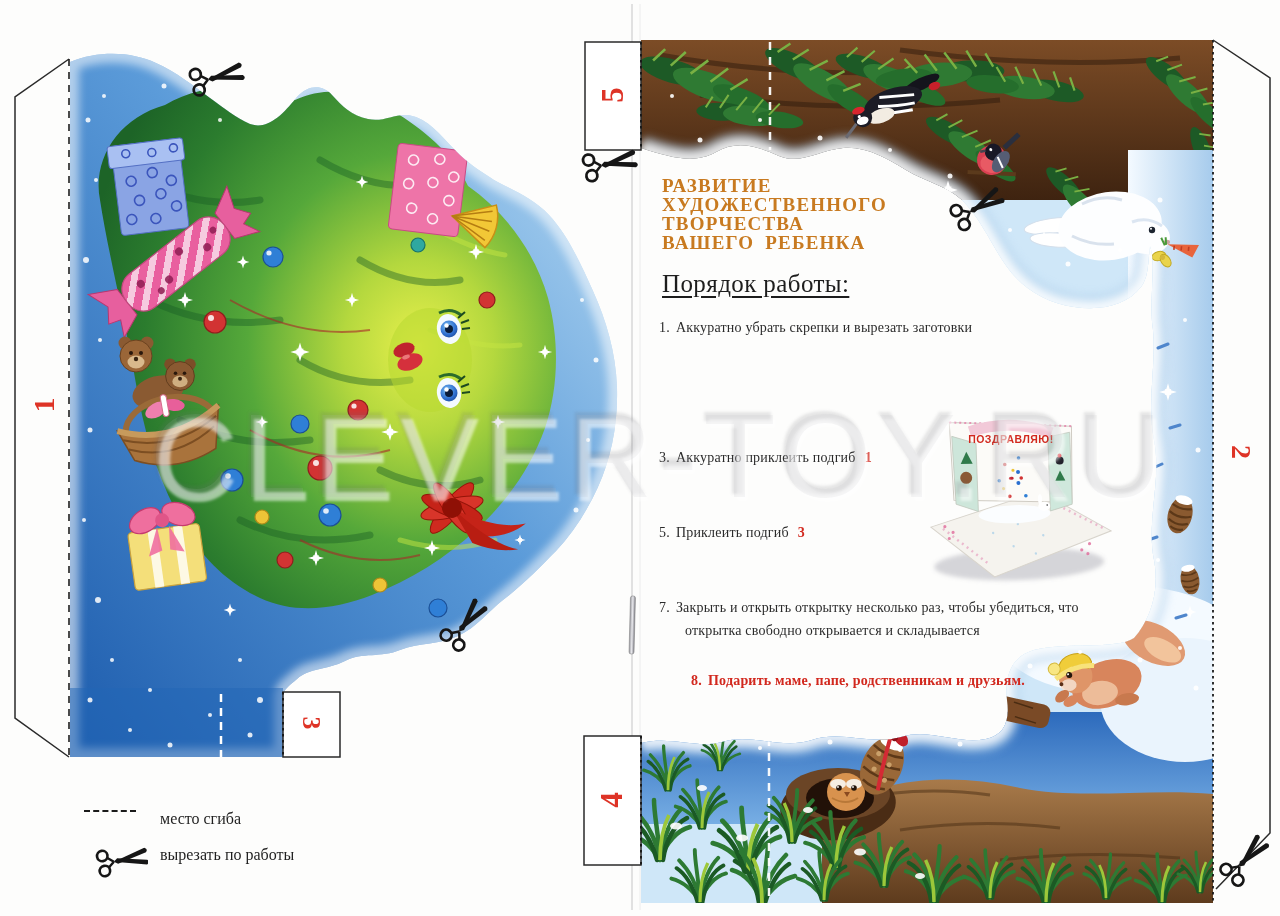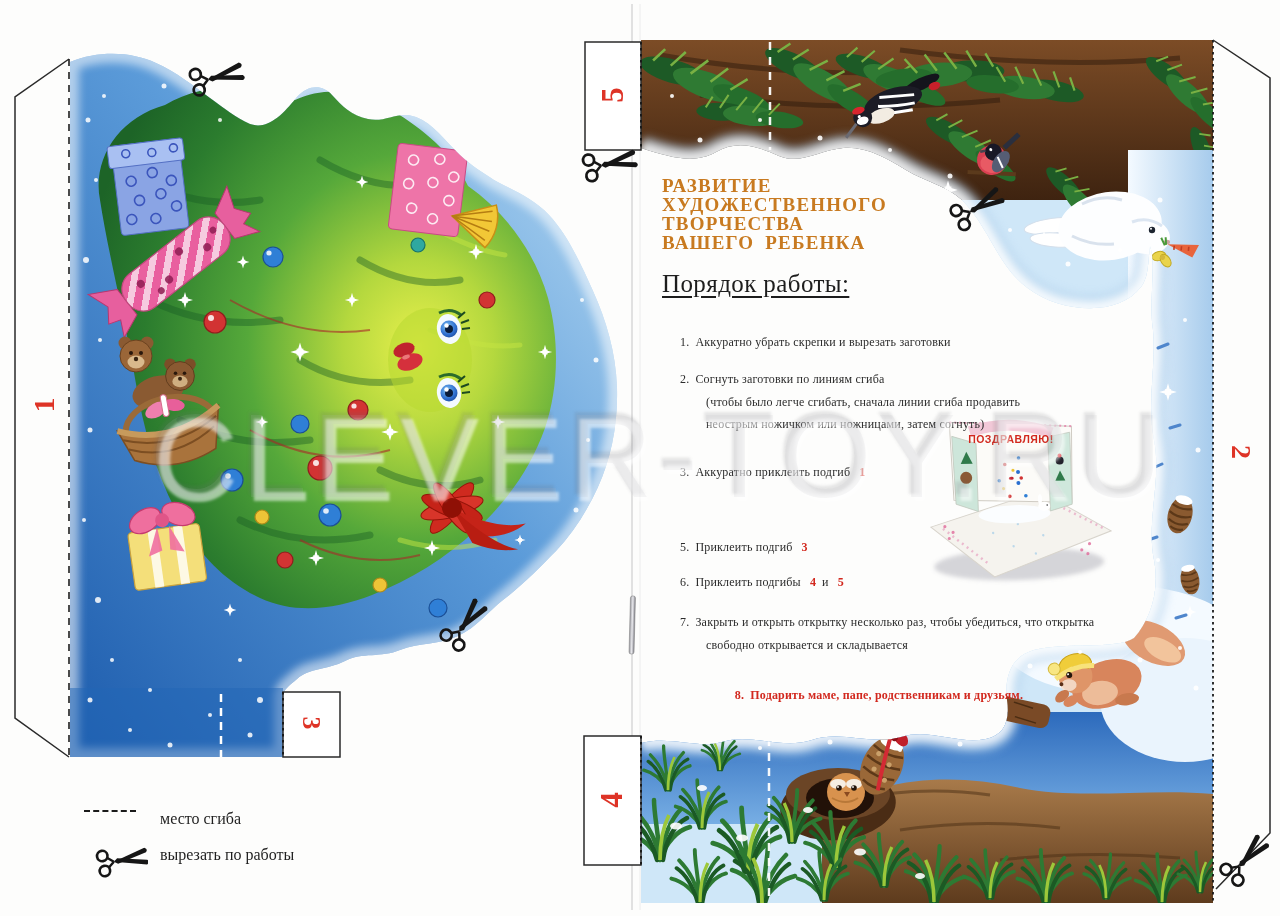"1. Аккуратно убрать скрепки и" .step { font-size: 12px -> 14px; left: 680px -> 659px; margin-top: 14px -> none }
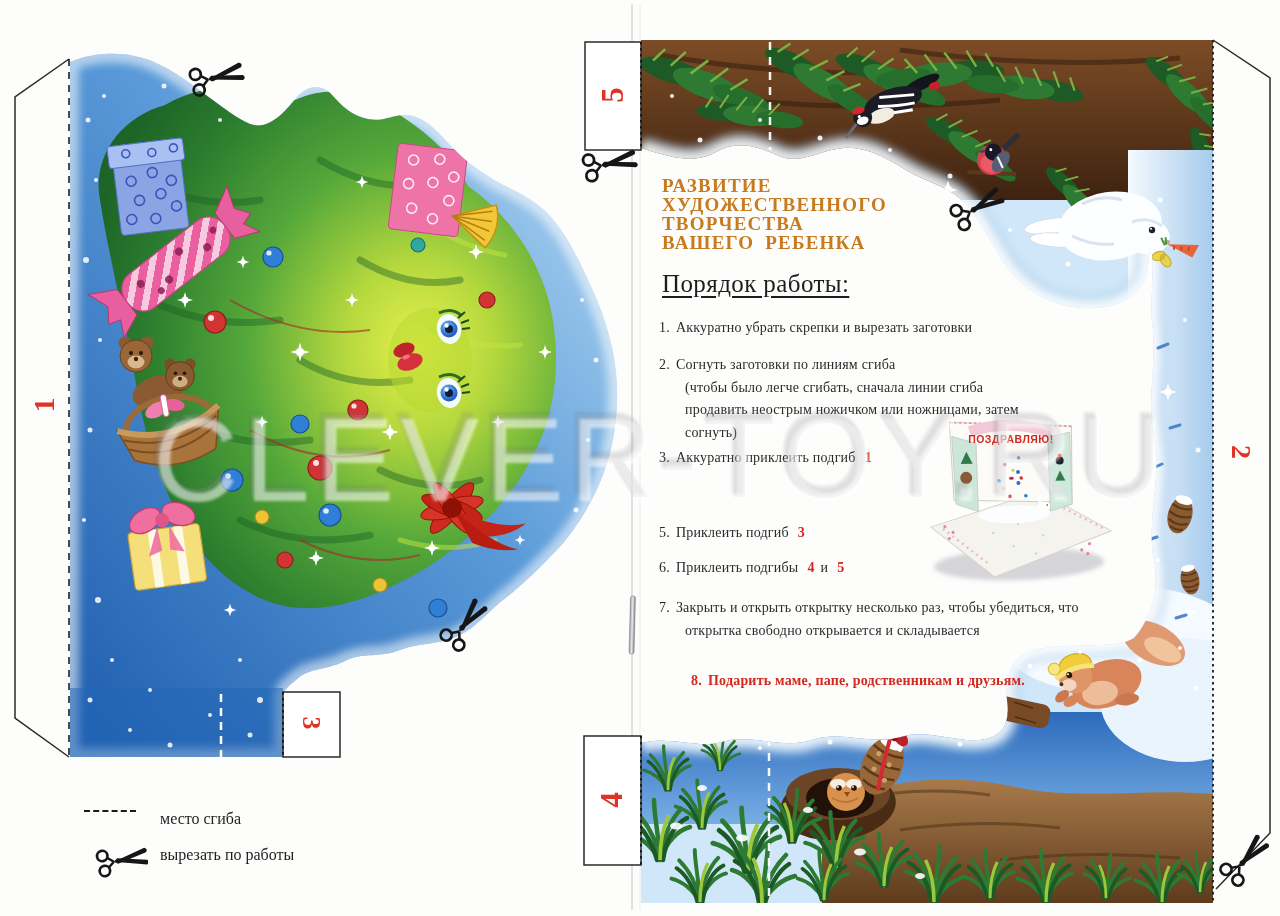"2. Согнуть заготовки по линиям" div.step { html: <div> <span>2.</span><span>Согнуть заготовки по линиям сгиба</span> <span>(чтобы было легче сгибать, сначала линии сгиба продавить неострым ножичком или ножницами, затем согнуть)</span> </div> -> none }
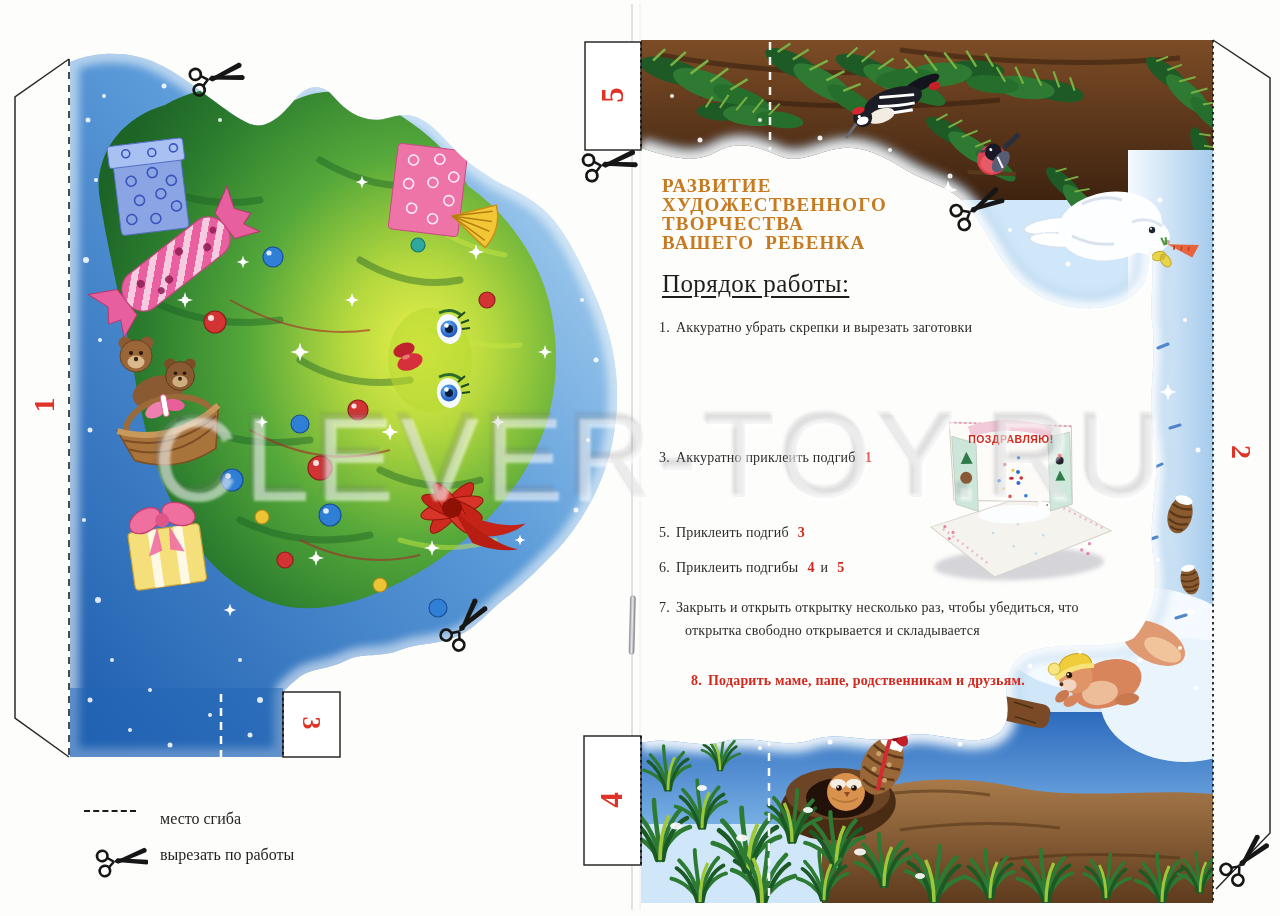"6. Приклеить подгибы 4 и" div.step { html: <div> <span>6.</span><span>Приклеить подгибы</span><span>4</span><span>и</span><span>5</span> </div> -> none }
